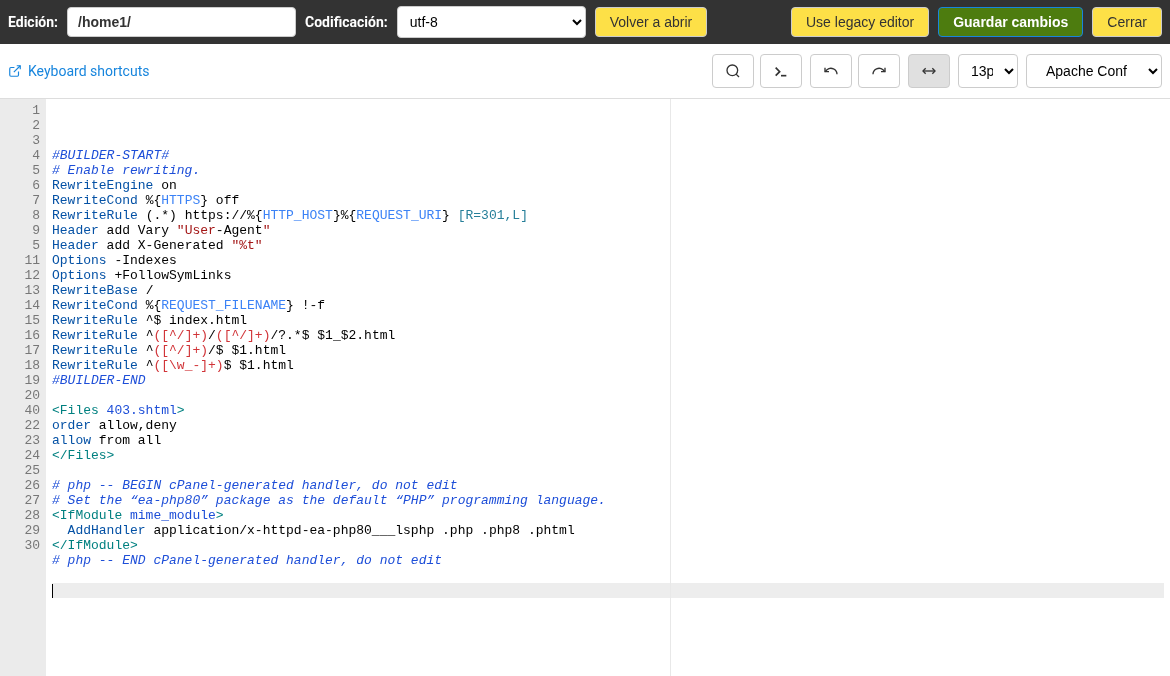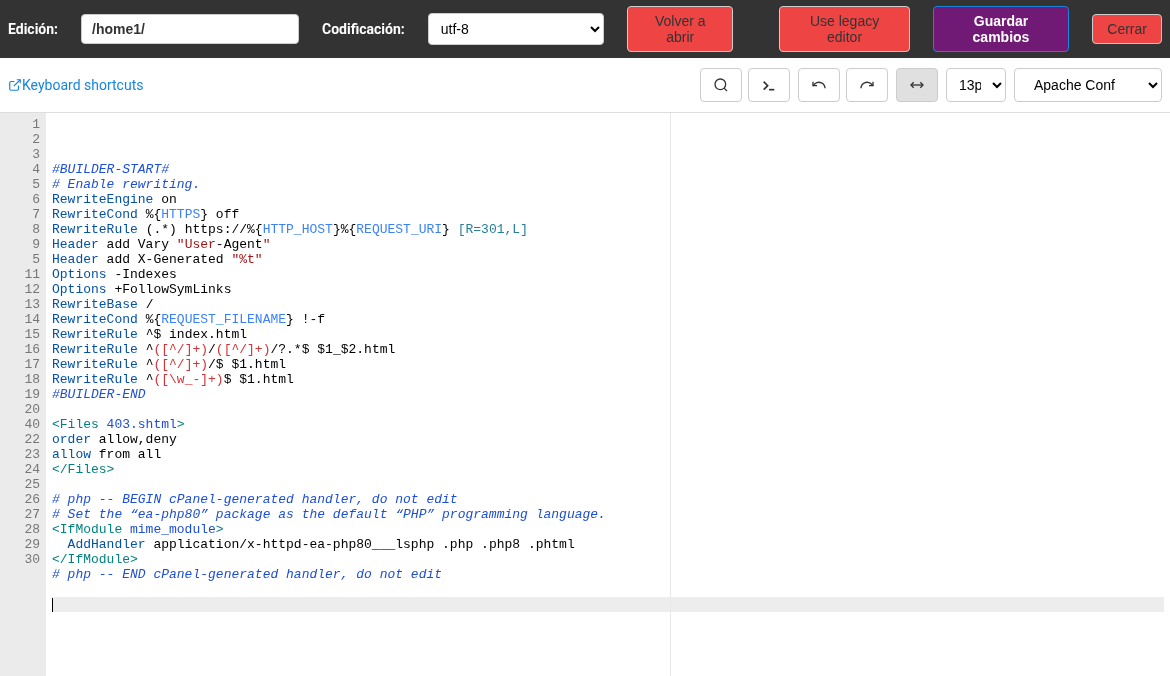"Edición:" .topbar { gap: 23px -> 9px }
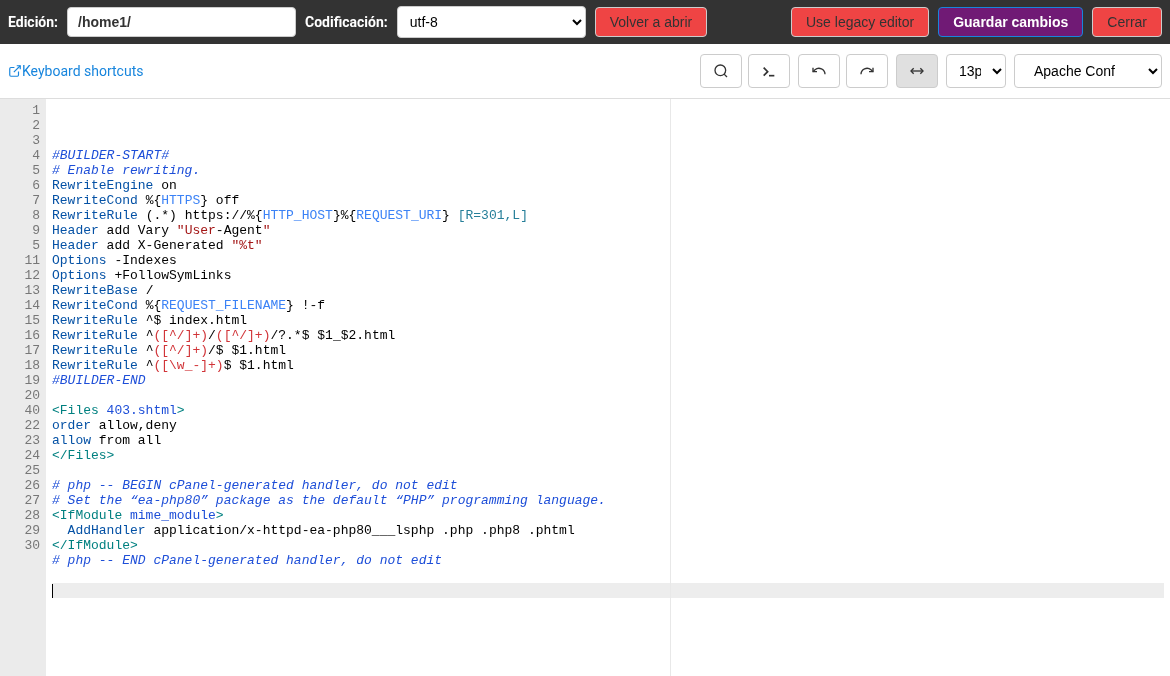"Volver a abrir" .btn { background: #ef4444 -> #fde047 }
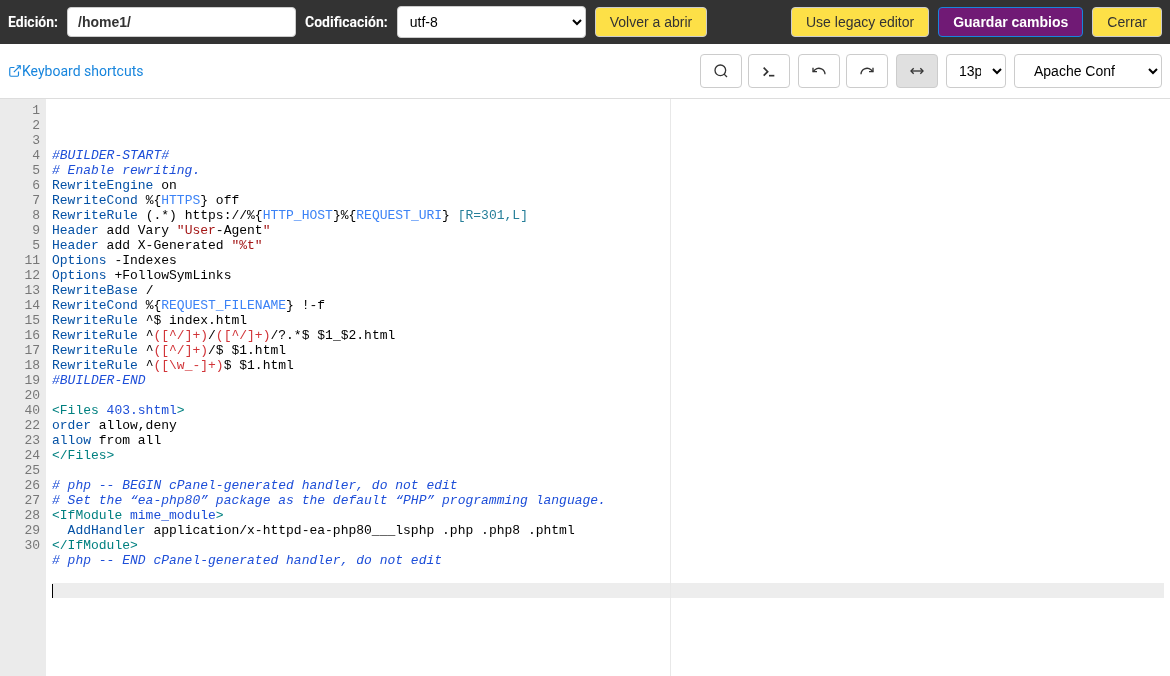"Guardar cambios" .btn-primary { background: #701a75 -> #4d7c0f }
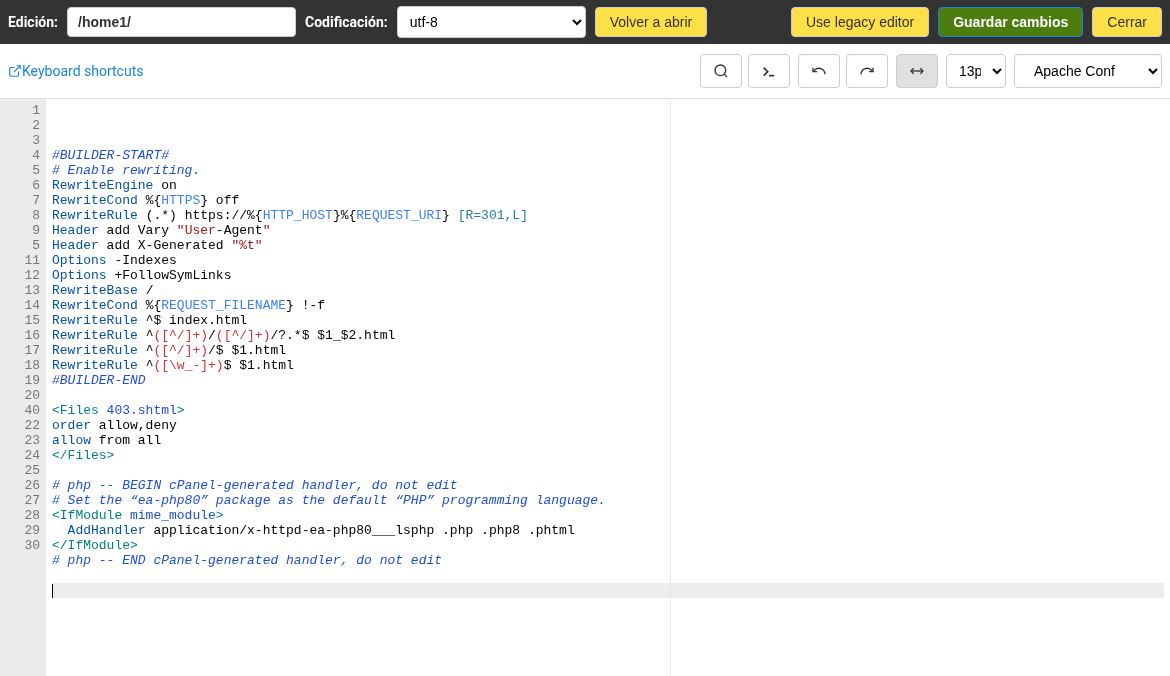"Keyboard shortcuts" .link { gap: 0 -> 6px }
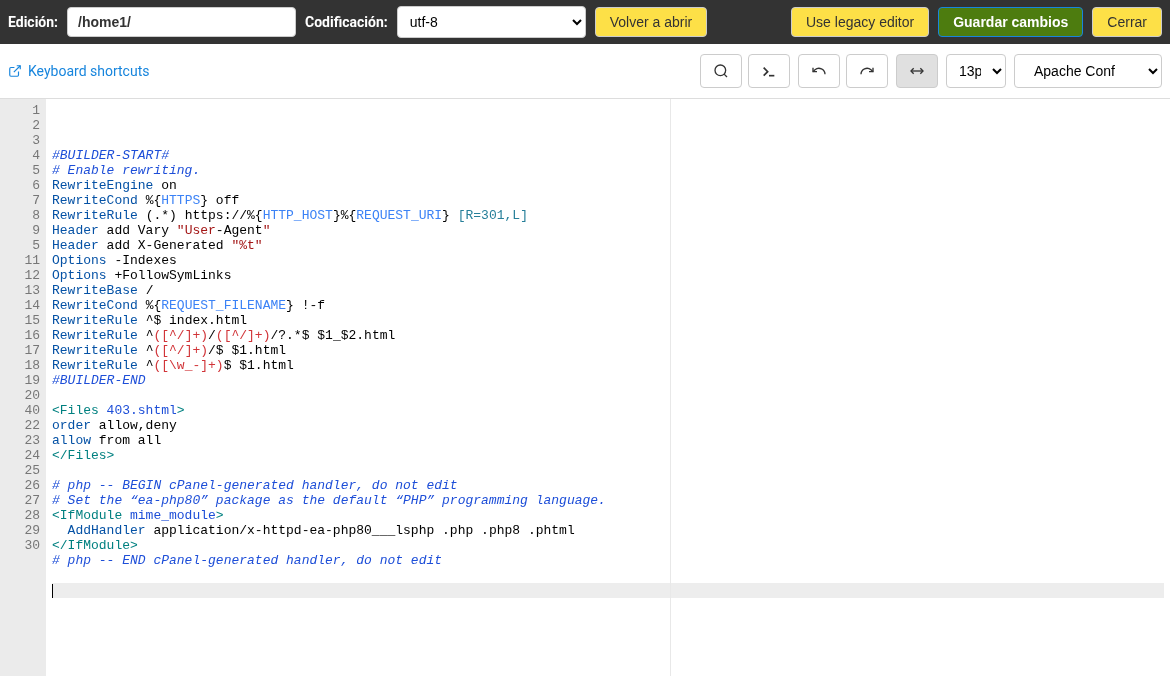"Apache Conf" #syntax-select { width: 148px -> 136px }
